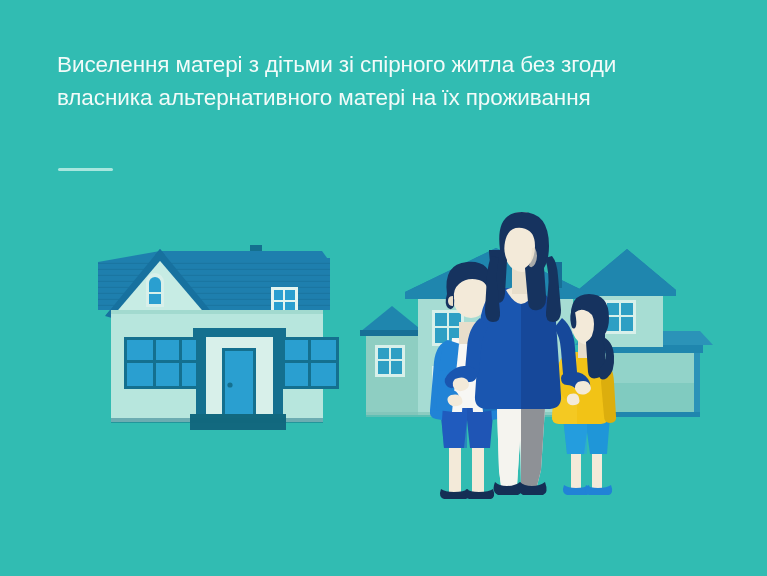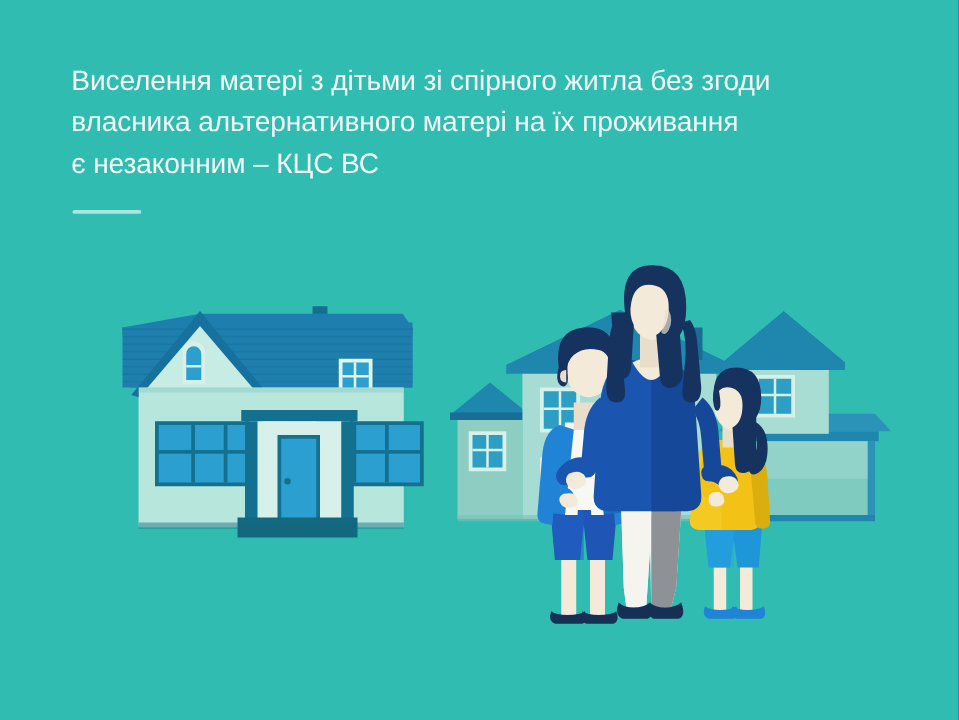"Виселення матері з дітьми зі" .banner { background: #4c1d95 -> #7f1d1d }
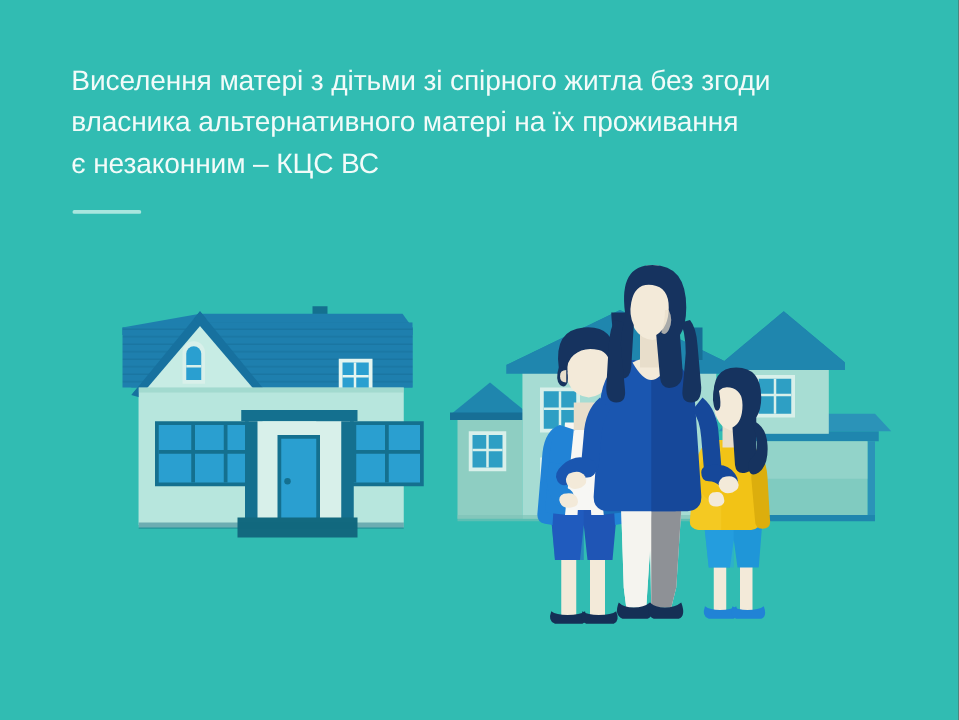"є незаконним – КЦС ВС" span.headline-line { html: <span>є незаконним – КЦС ВС</span> -> none }
